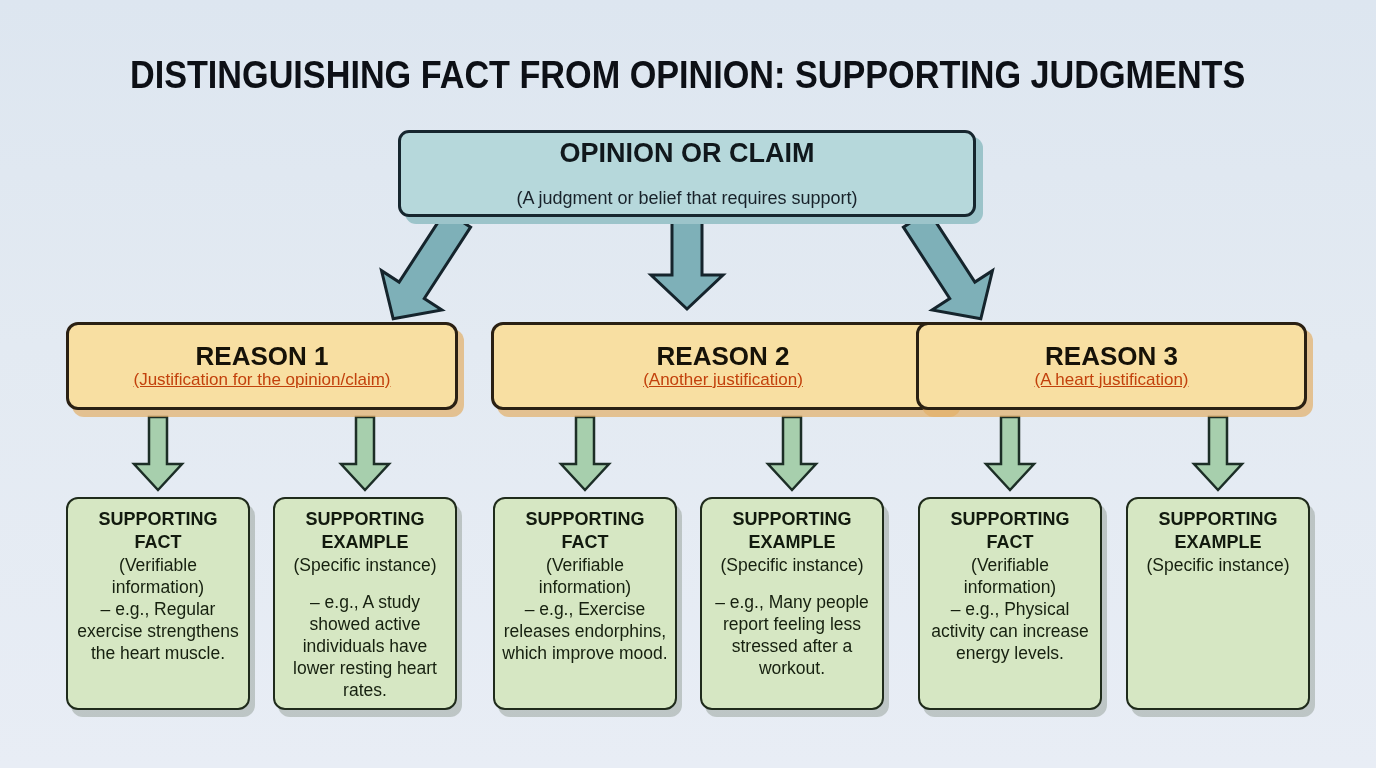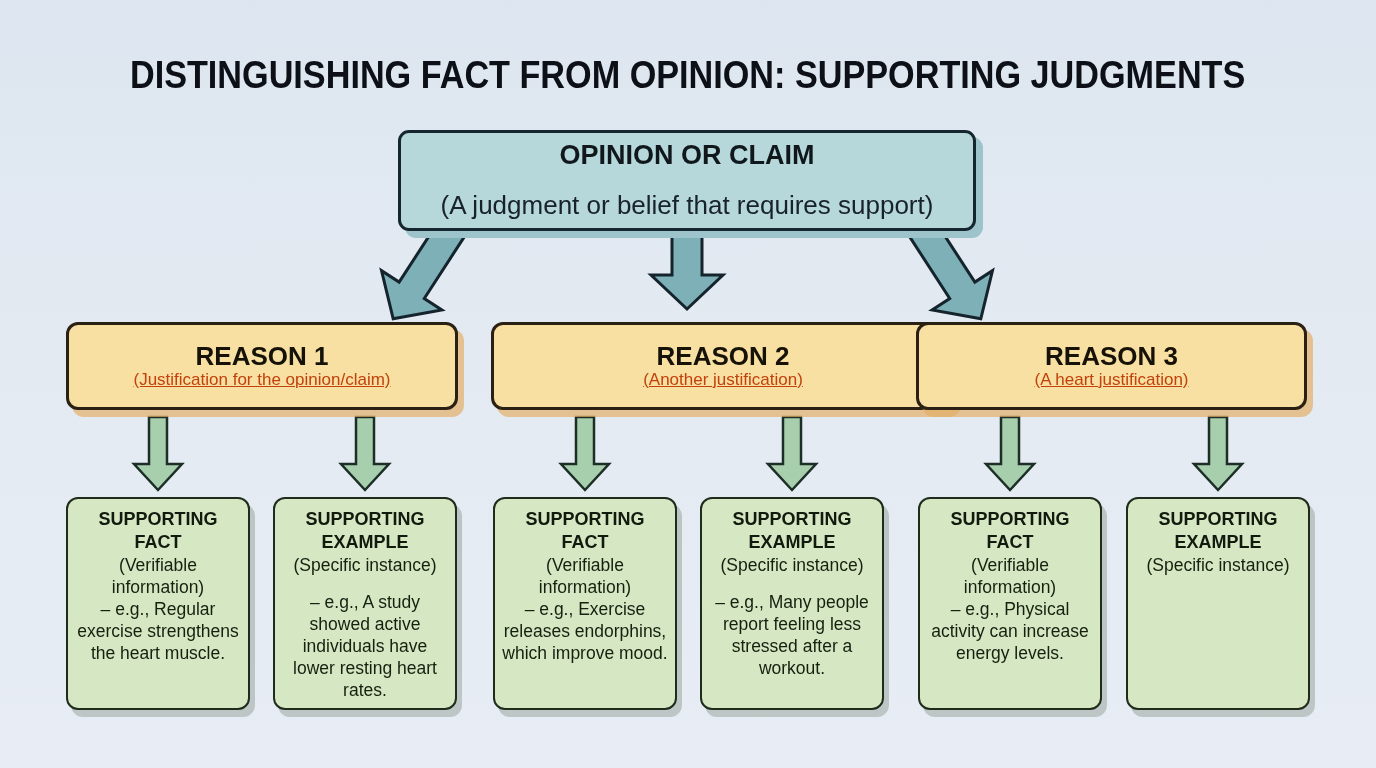"OPINION OR CLAIM" .root-box { height: 101px -> 87px }
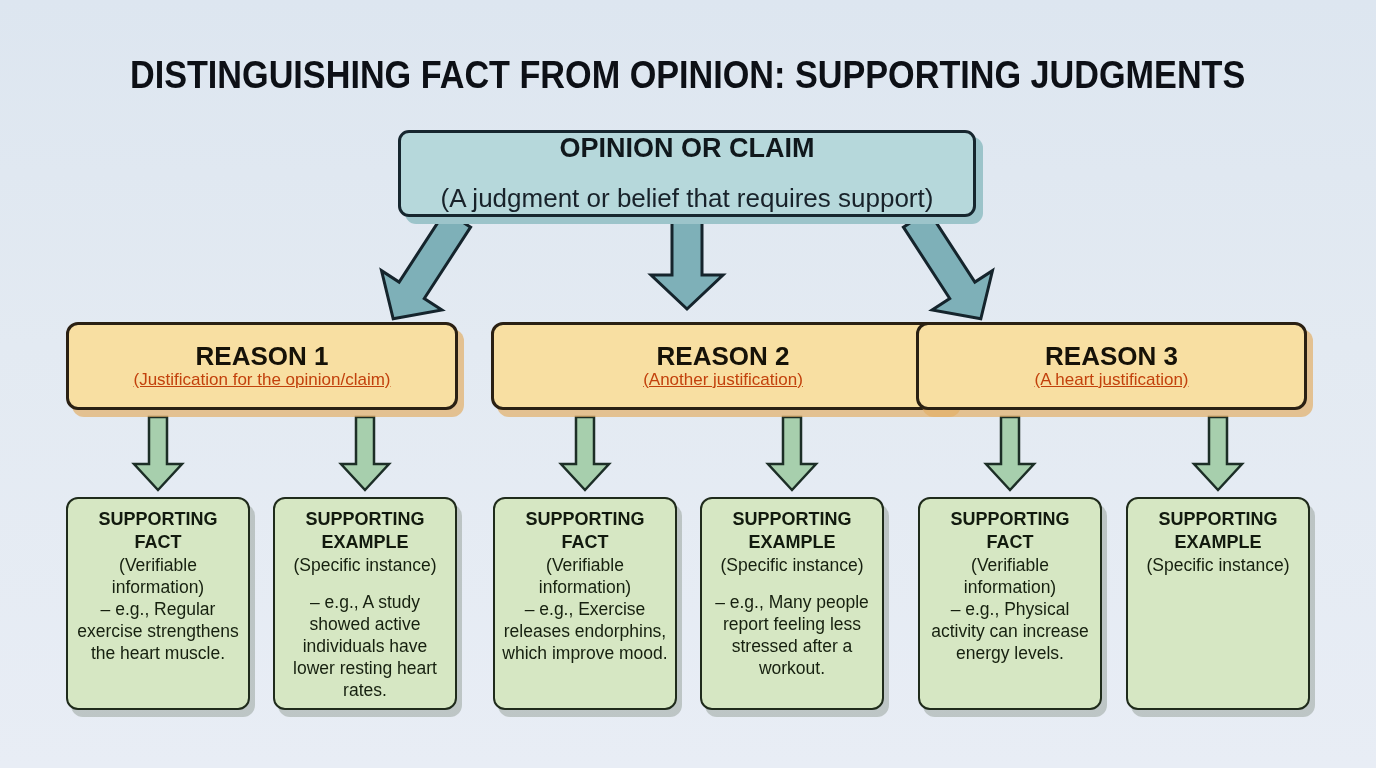"(A judgment or belief that" .root-box .sub { font-size: 26px -> 18px }
